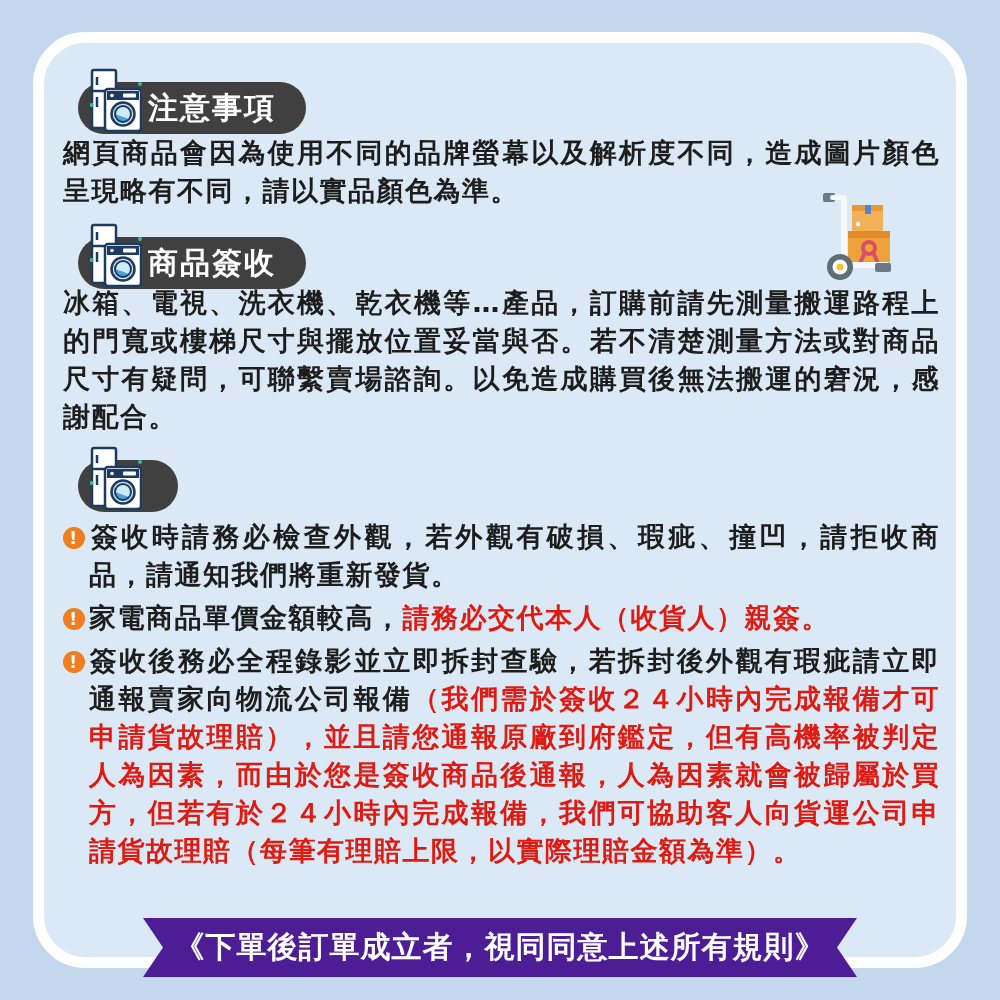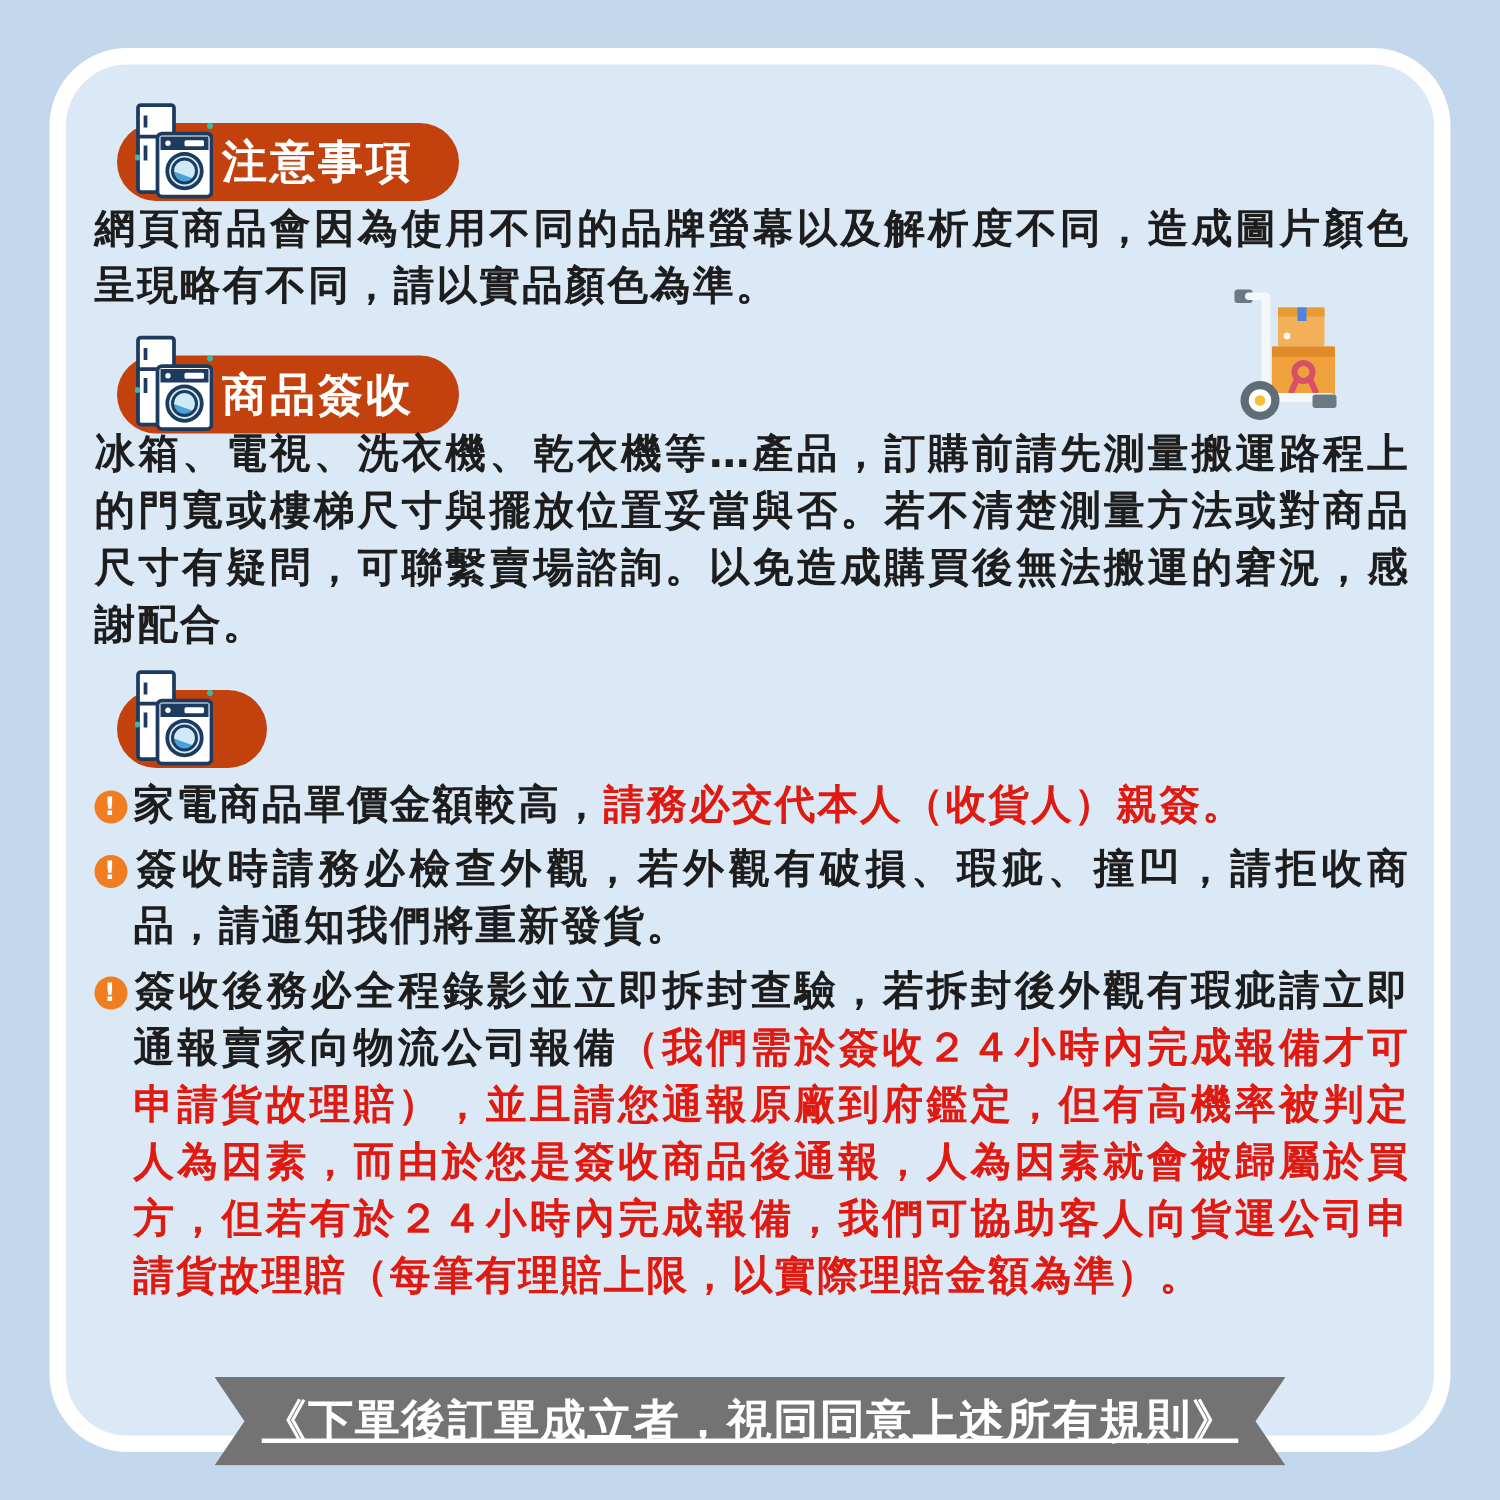"注意事項" .section-header { background: #c2410c -> #404040 }
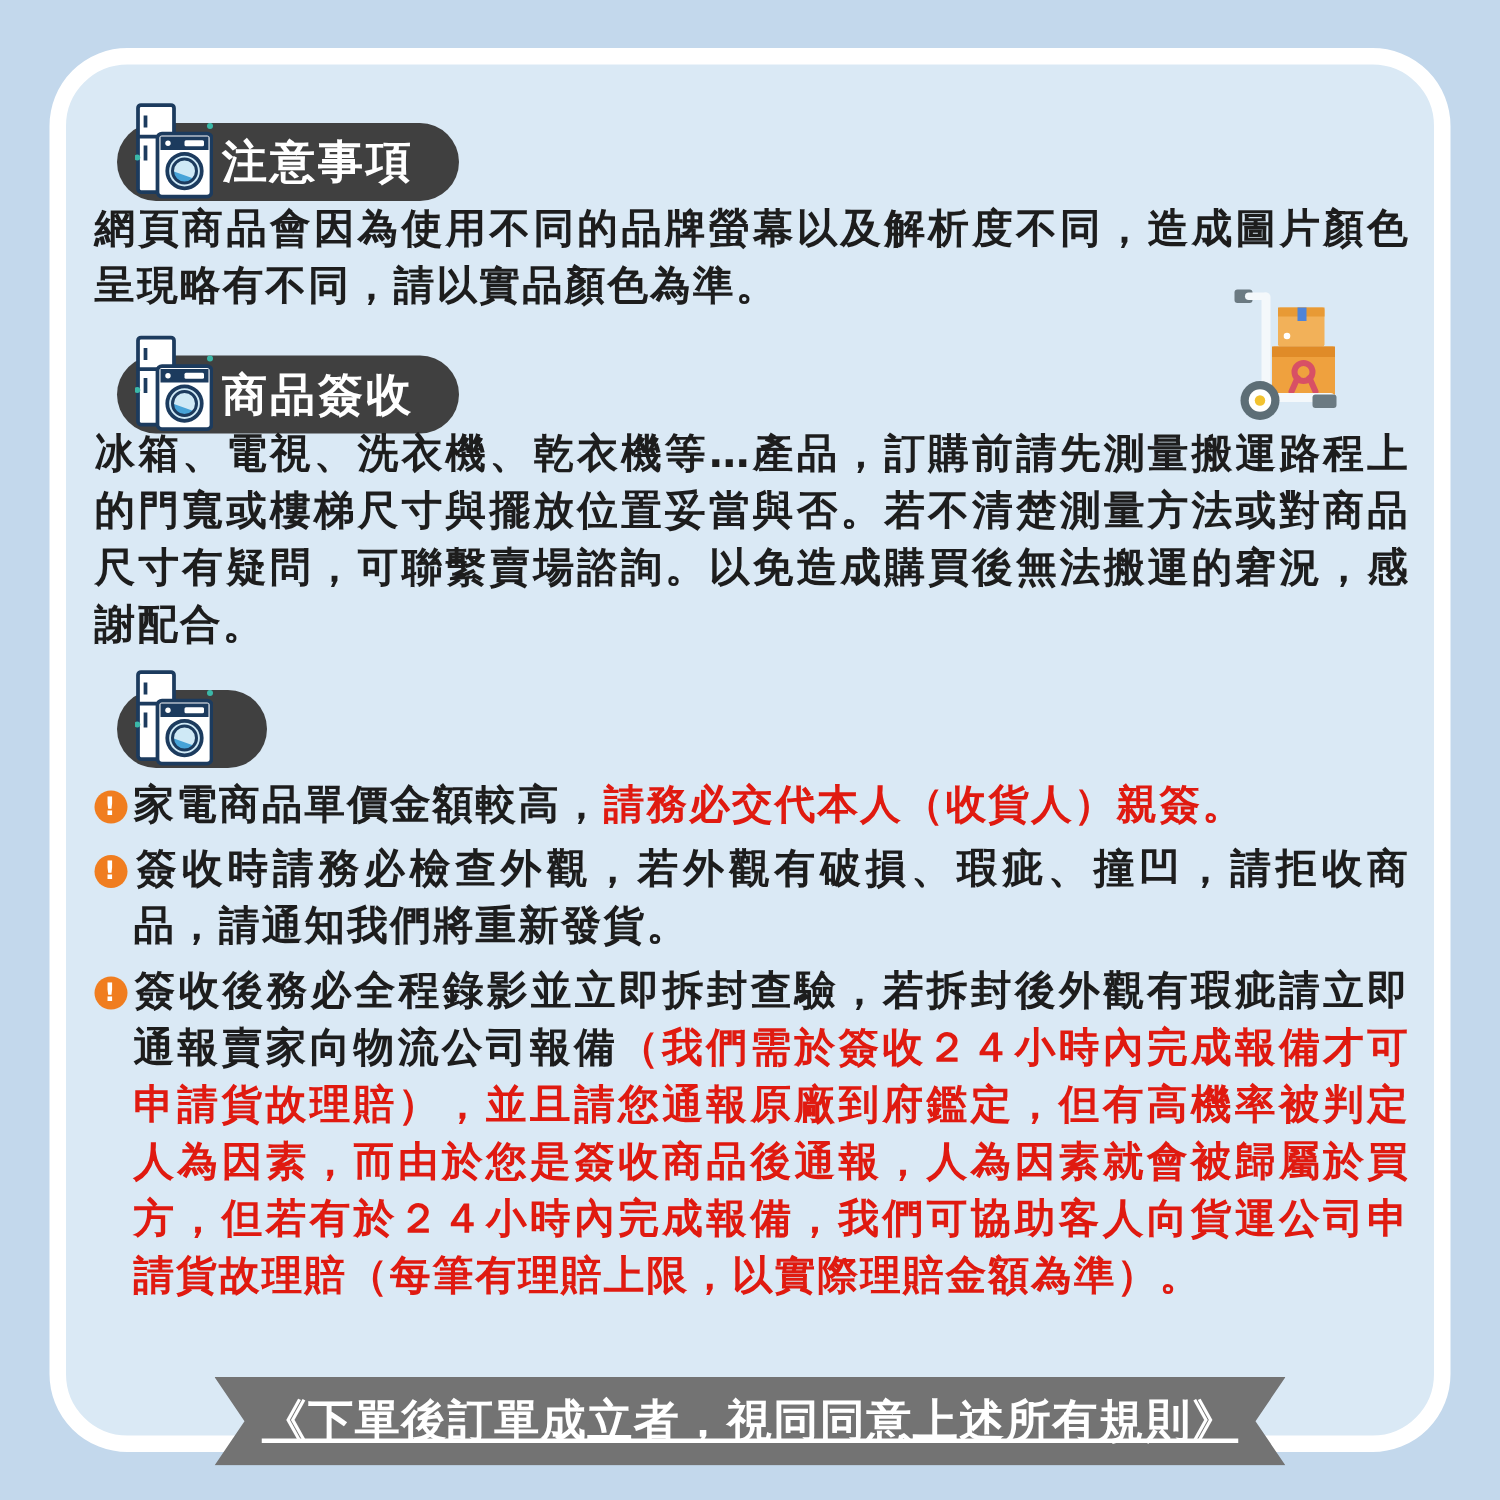"! 家電商品單價金額較高，請務必交代本人（收貨人）親簽。" div.sign-item { order: before "! 簽收時請務必檢查外觀，若外觀有破損、瑕疵、撞凹，請拒收商品，請通知我們將重新發貨。" -> after "! 簽收時請務必檢查外觀，若外觀有破損、瑕疵、撞凹，請拒收商品，請通知我們將重新發貨。" }
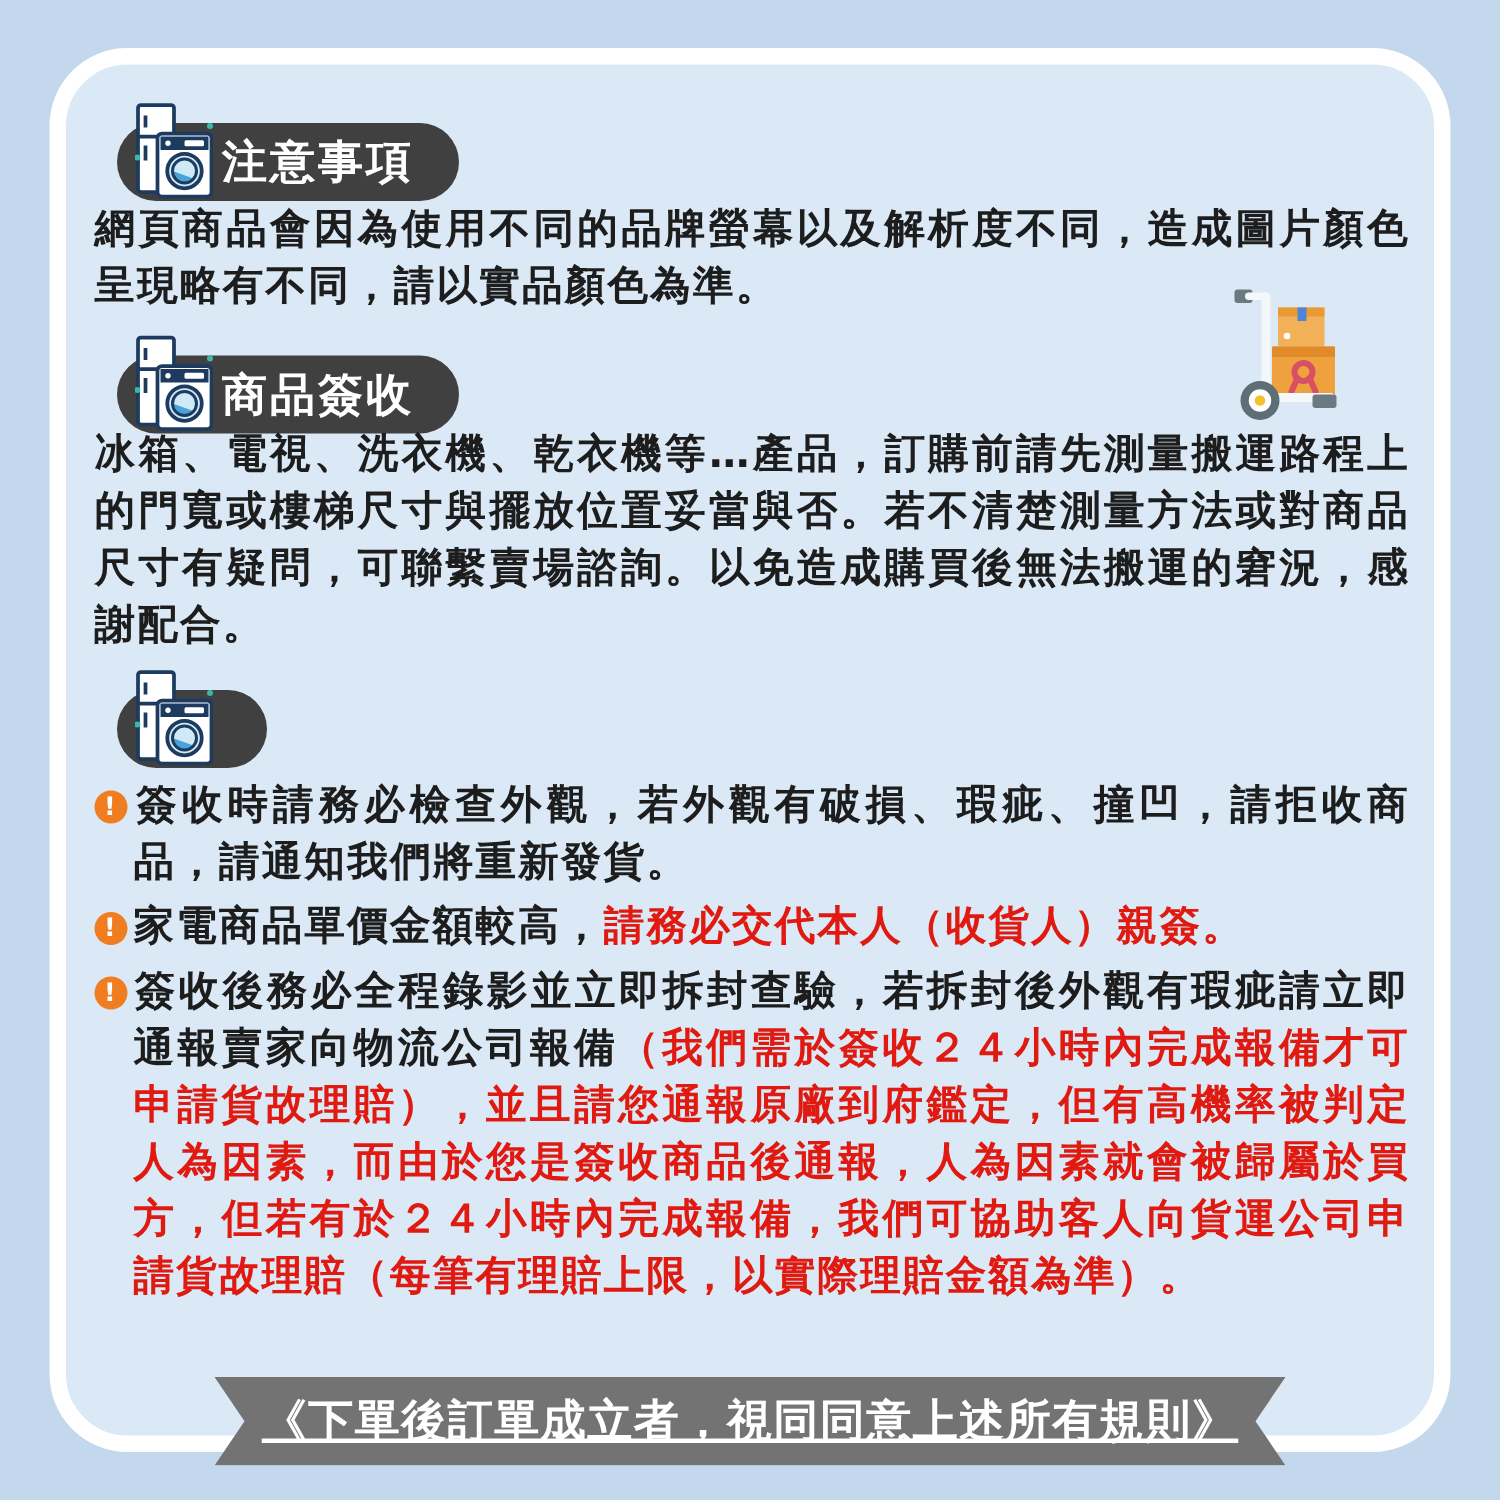"《下單後訂單成立者，視同同意上述所有規則》" .ribbon { background: #737373 -> #4c1d95; text-decoration: underline -> none }
